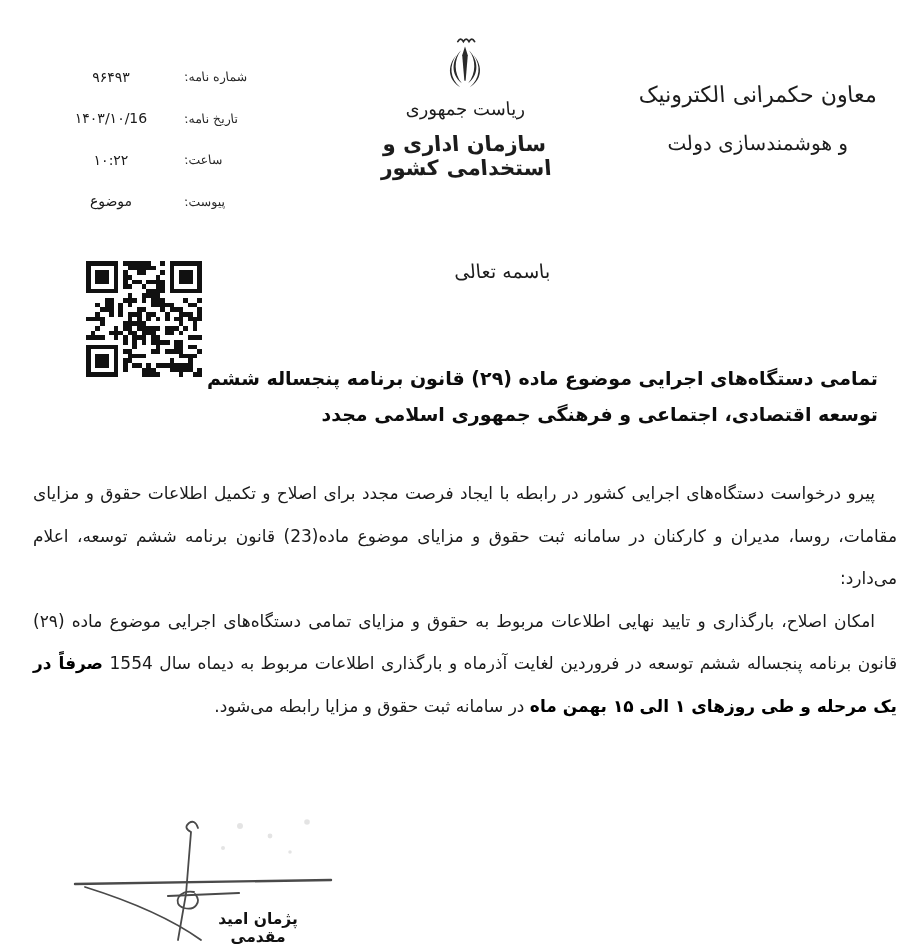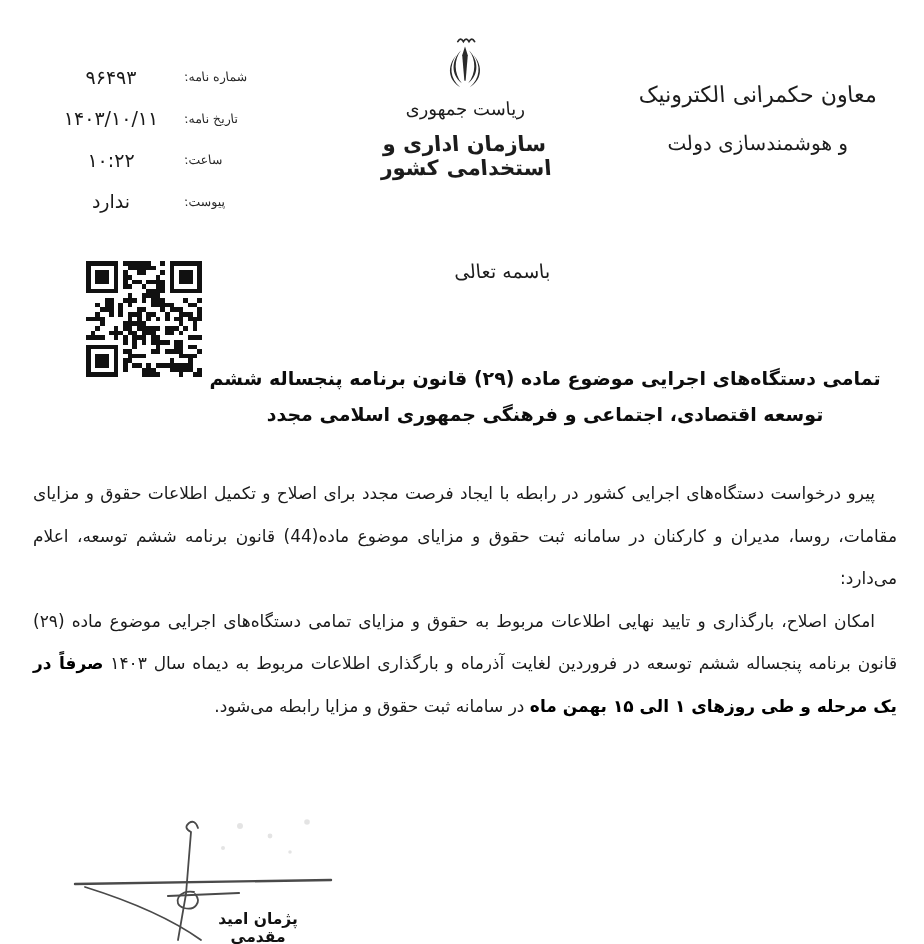"۹۶۴۹۳" .meta-value { font-size: 19px -> 14px }
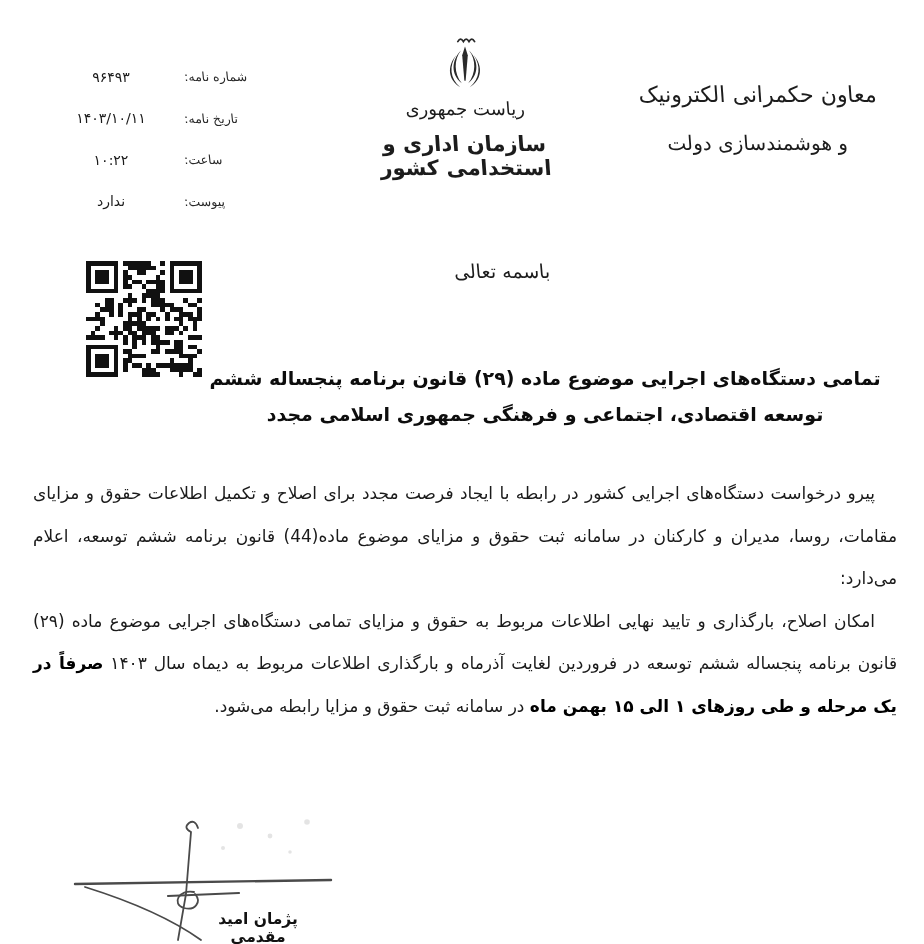"۱۴۰۳/۱۰/۱۱" span.meta-value { text: ۱۴۰۳/۱۰/۱۱ -> ۱۴۰۳/۱۰/16 }
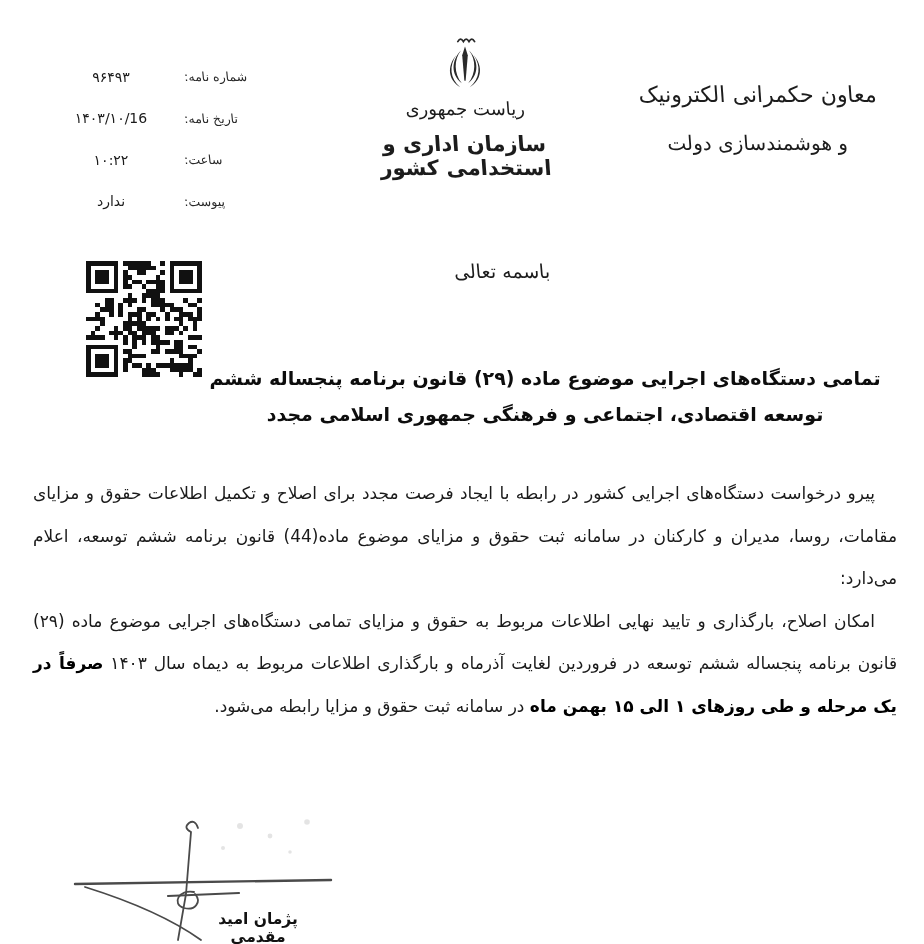"ندارد" span.meta-value { text: ندارد -> موضوع }
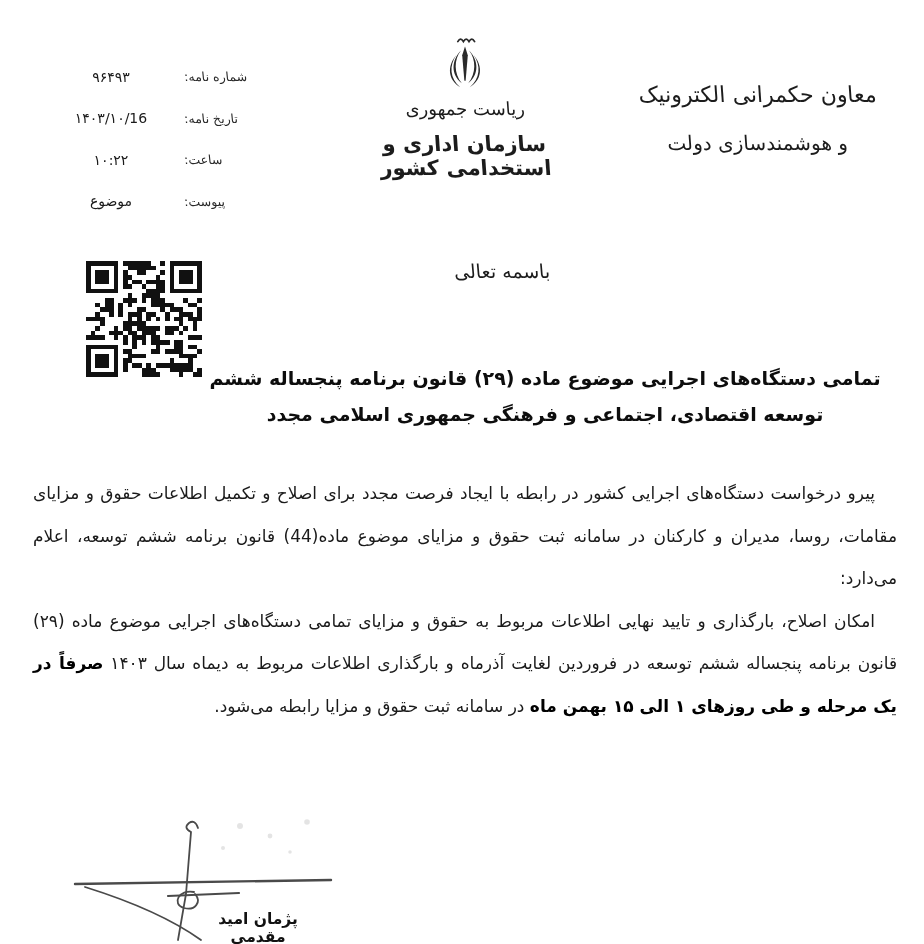"تمامی دستگاه‌های اجرایی موضوع ماده" .title-block { left: 200px -> 188px; text-align: center -> right }
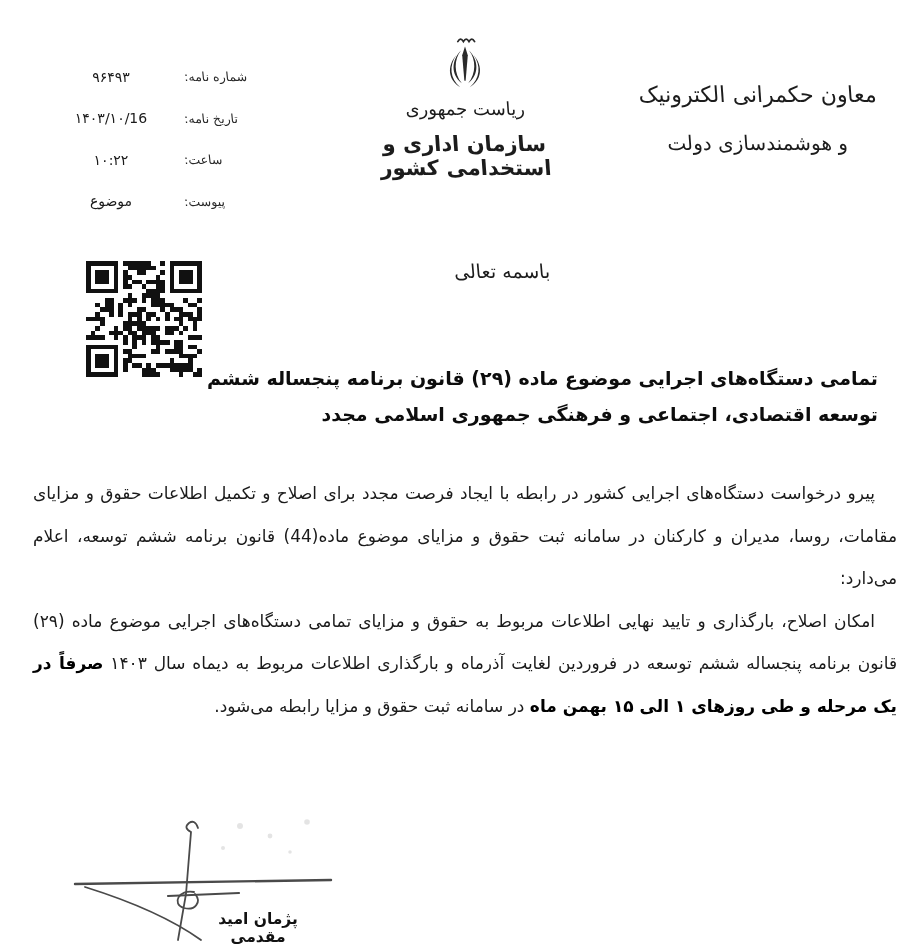"پیرو درخواست دستگاه‌های اجرایی کشور" p { text: 44 -> 23 }
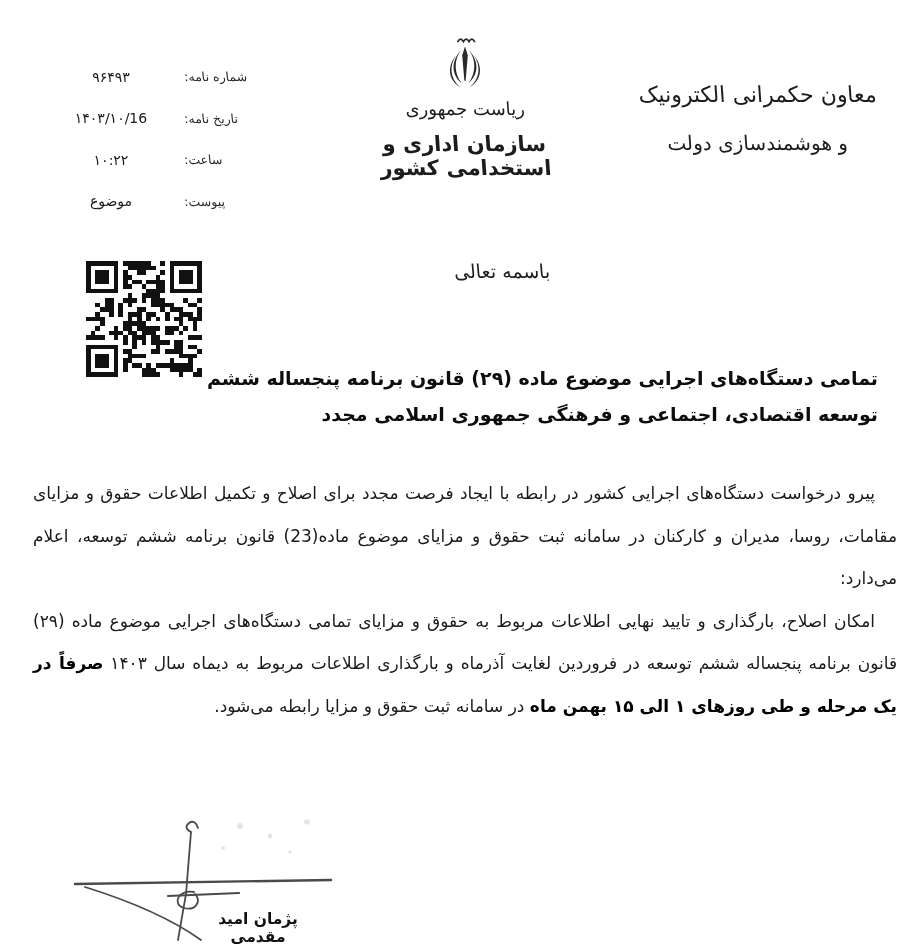"امکان اصلاح، بارگذاری و تایید" span { text: ۱۴۰۳ -> 1554 }
